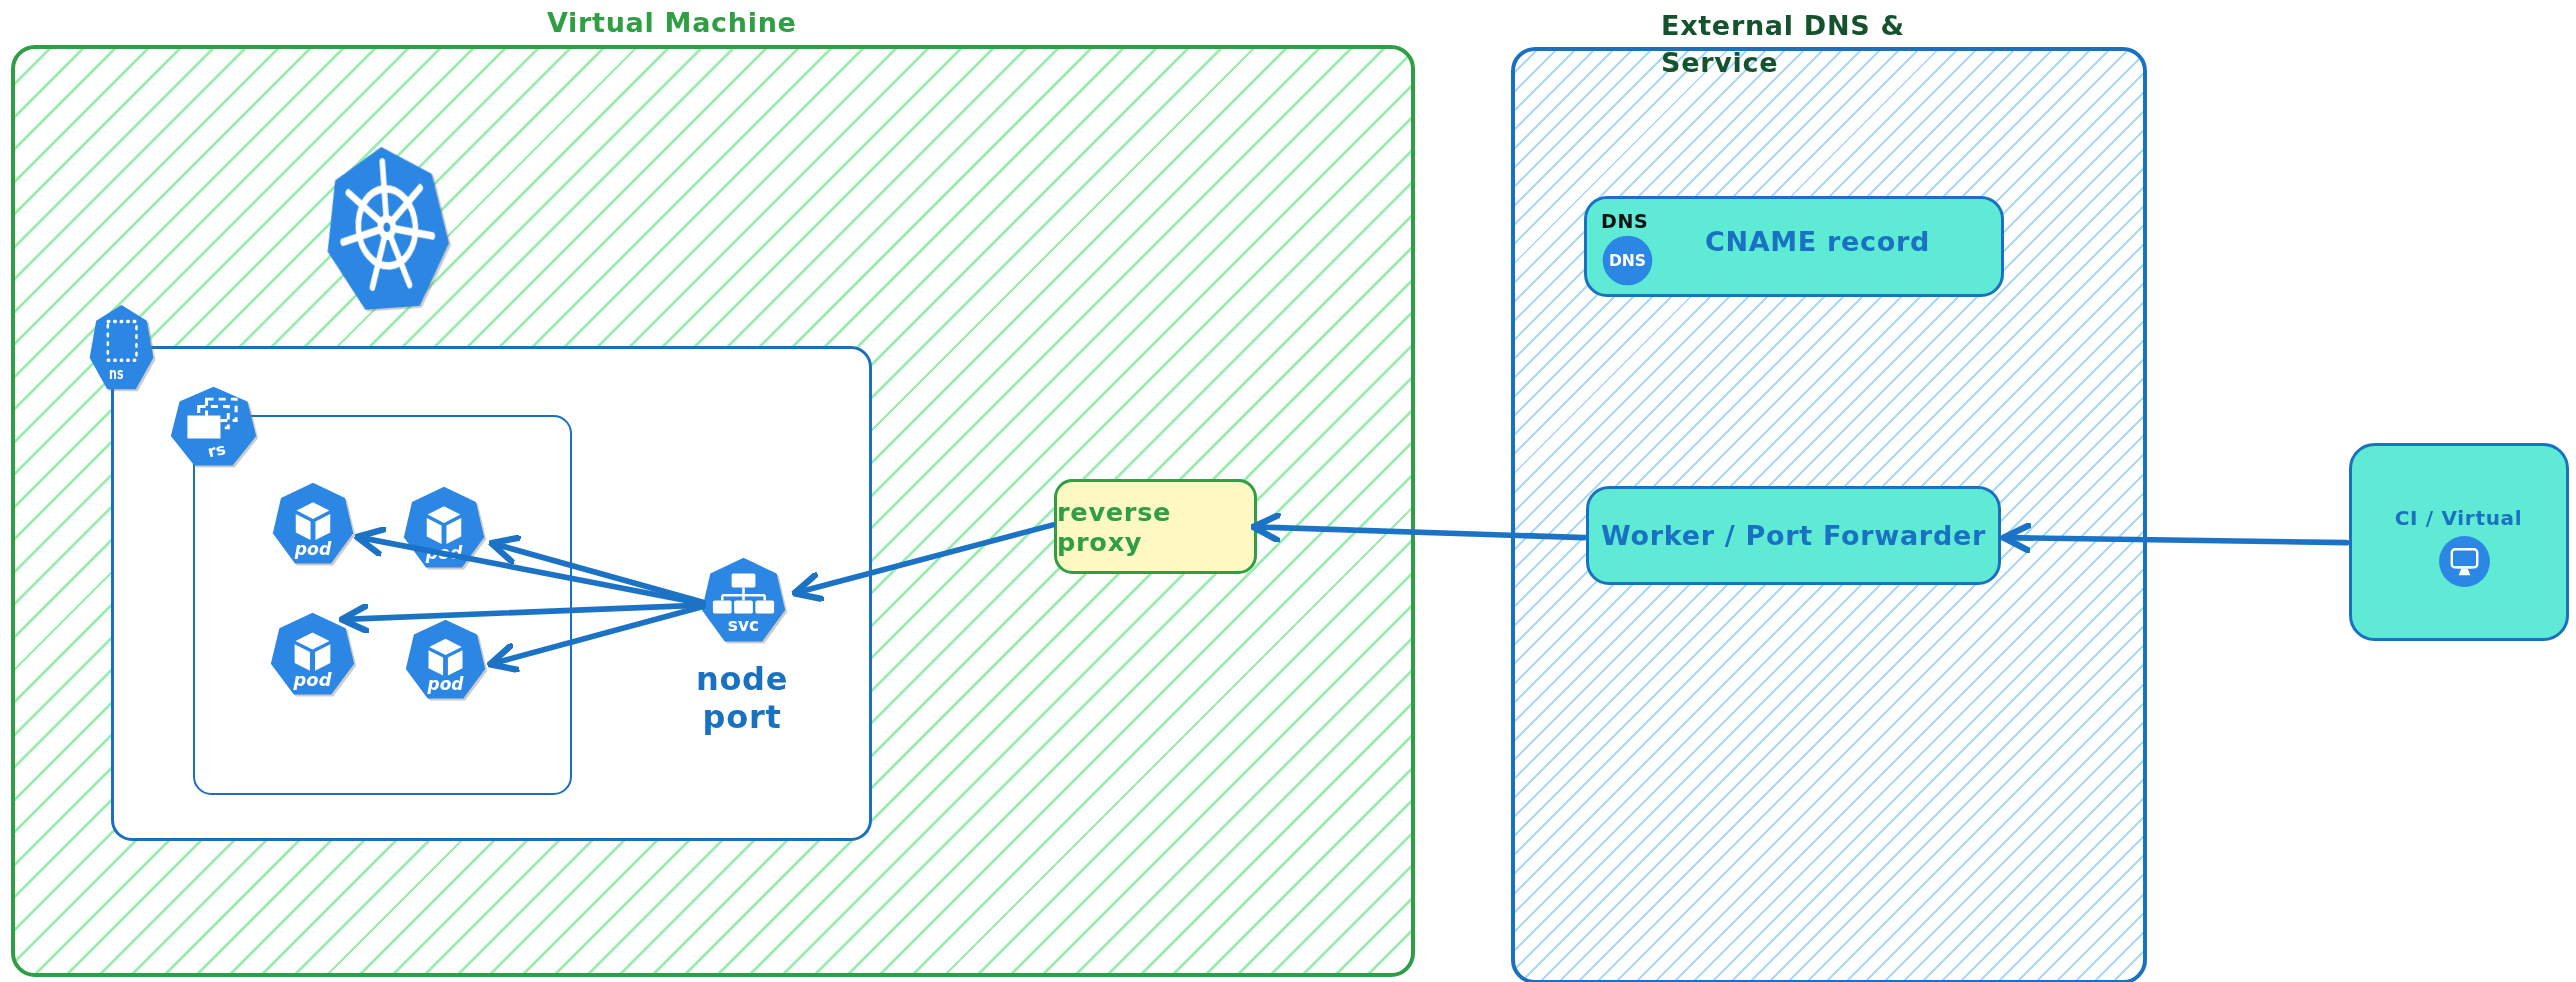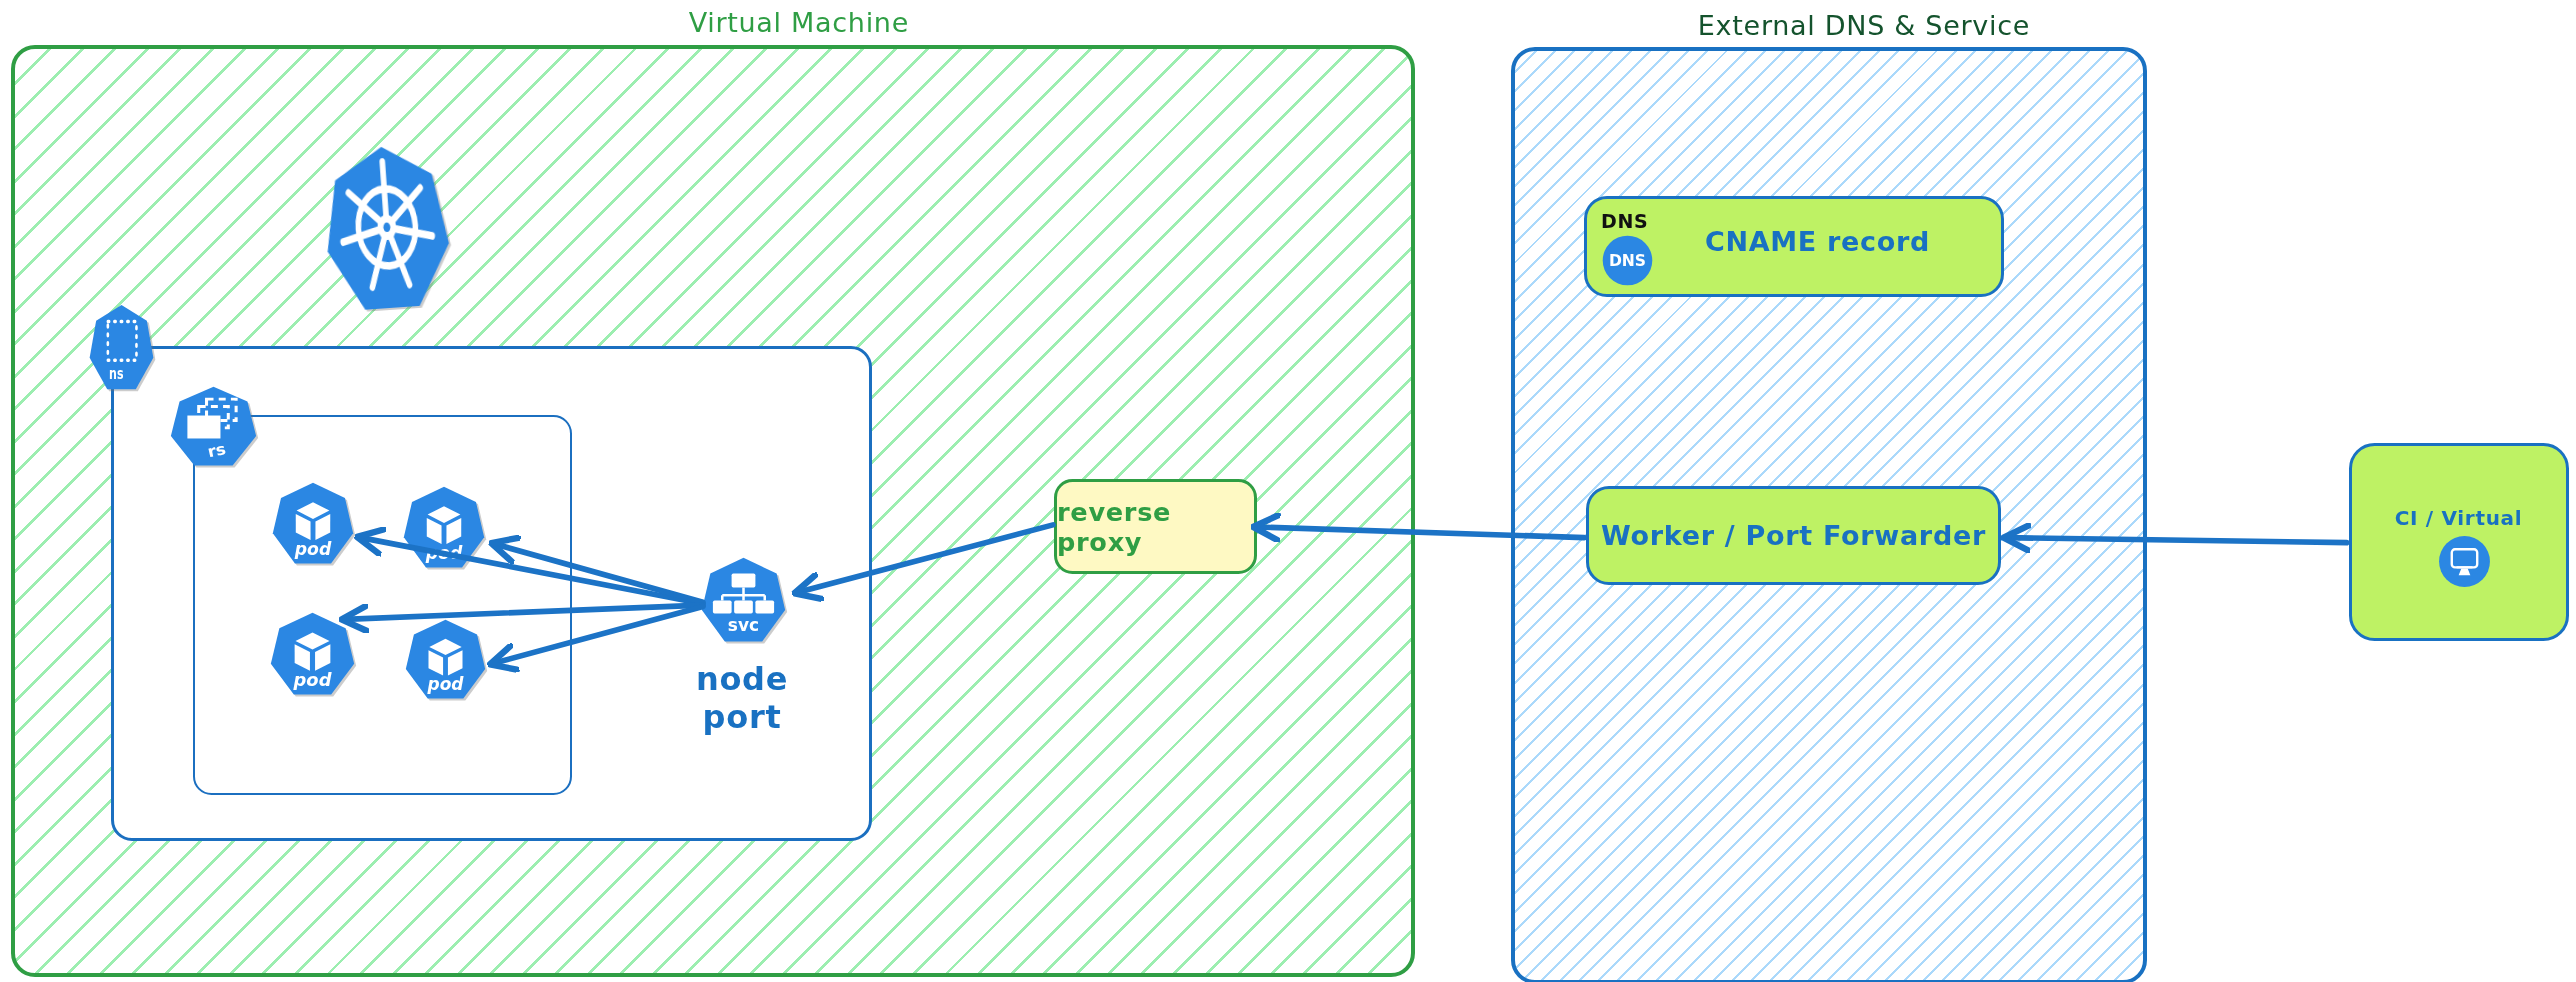"Virtual Machine" .group-title { font-weight: normal -> bold; text-align: right -> left }
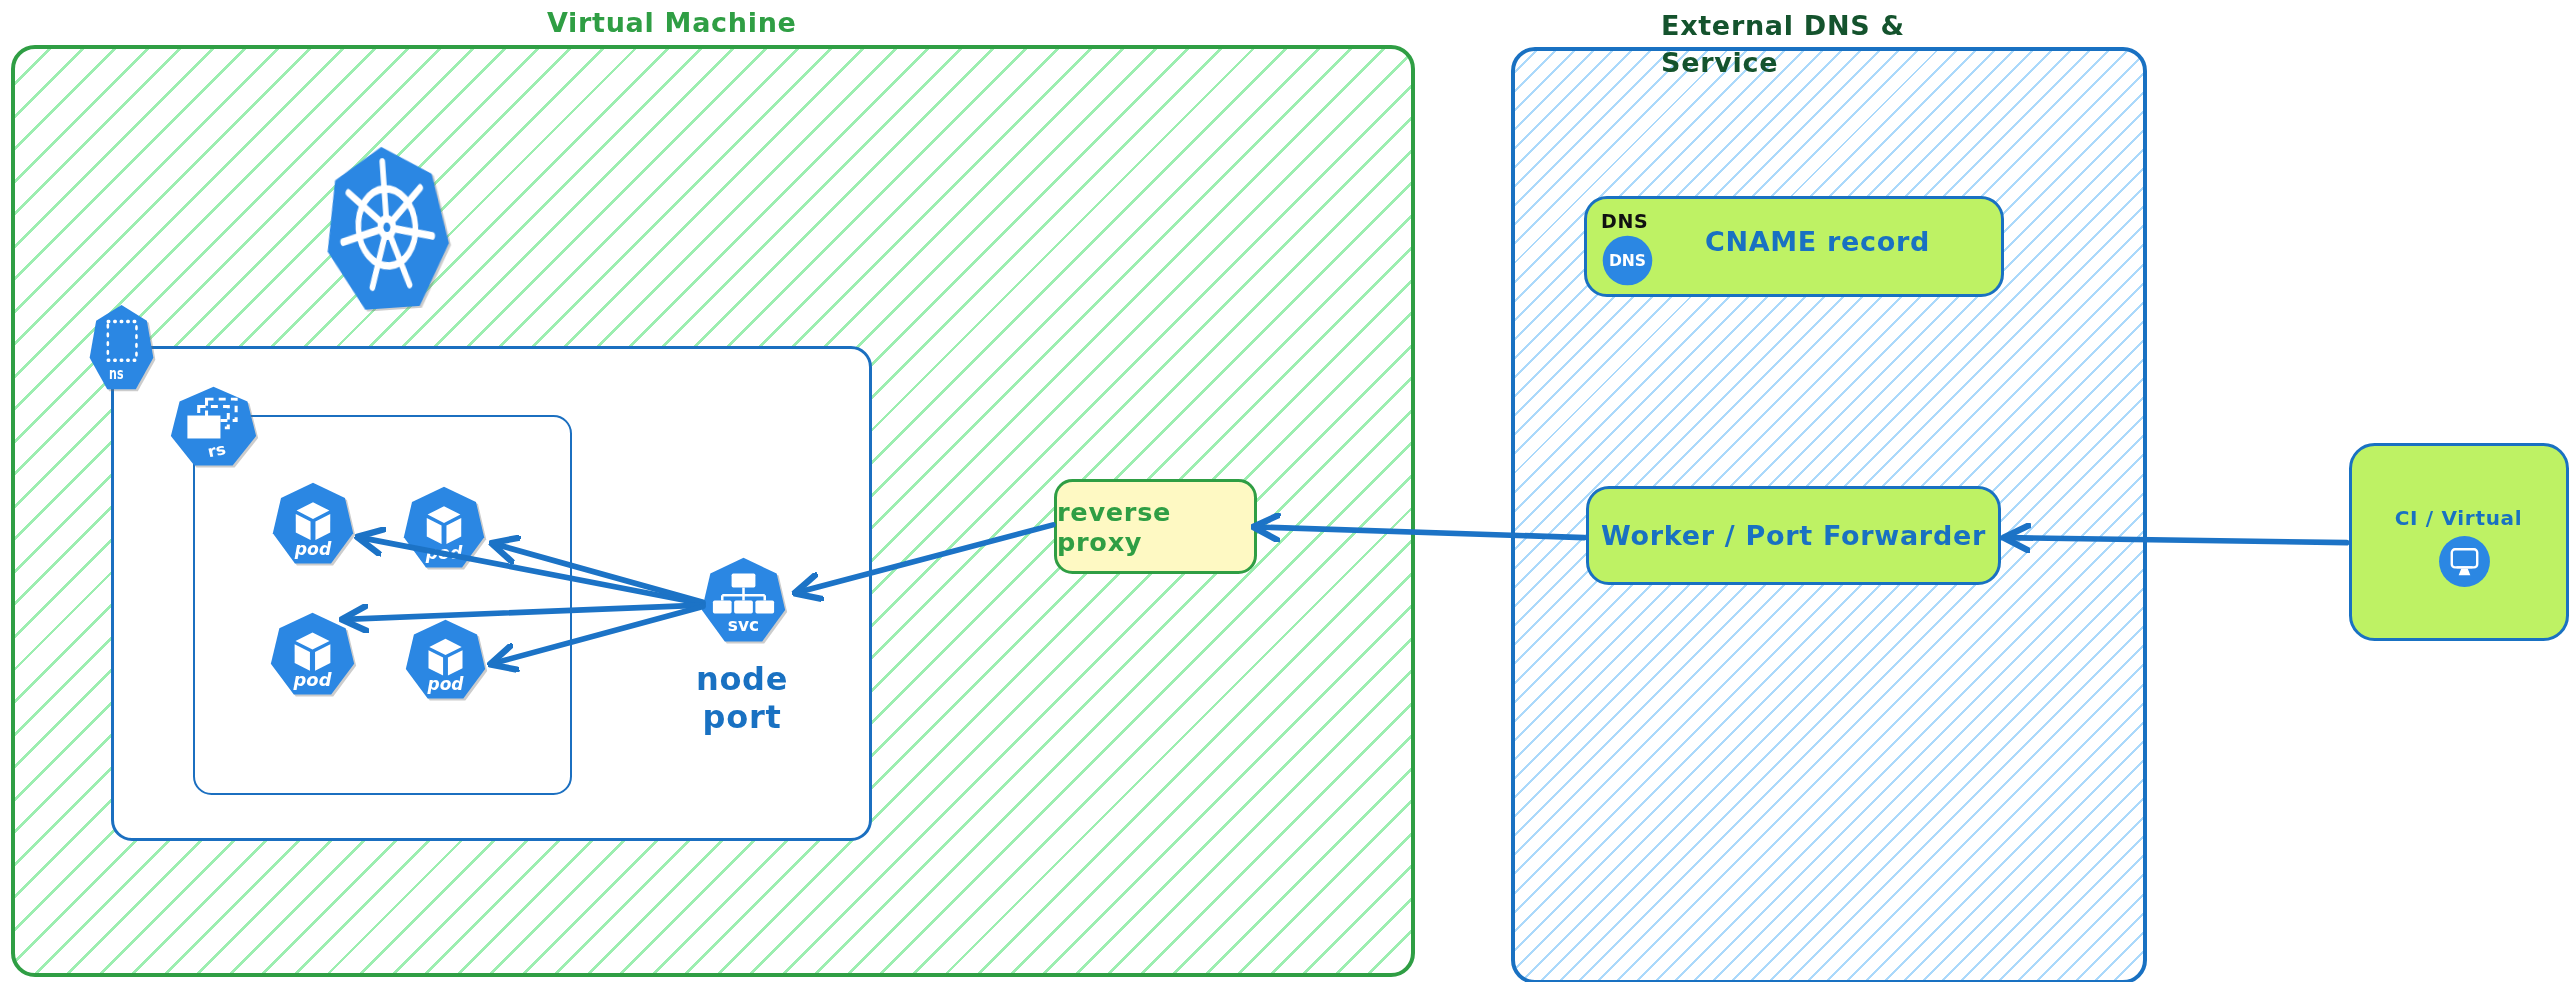"Worker / Port Forwarder" .card { background: #bef264 -> #5eead4 }
